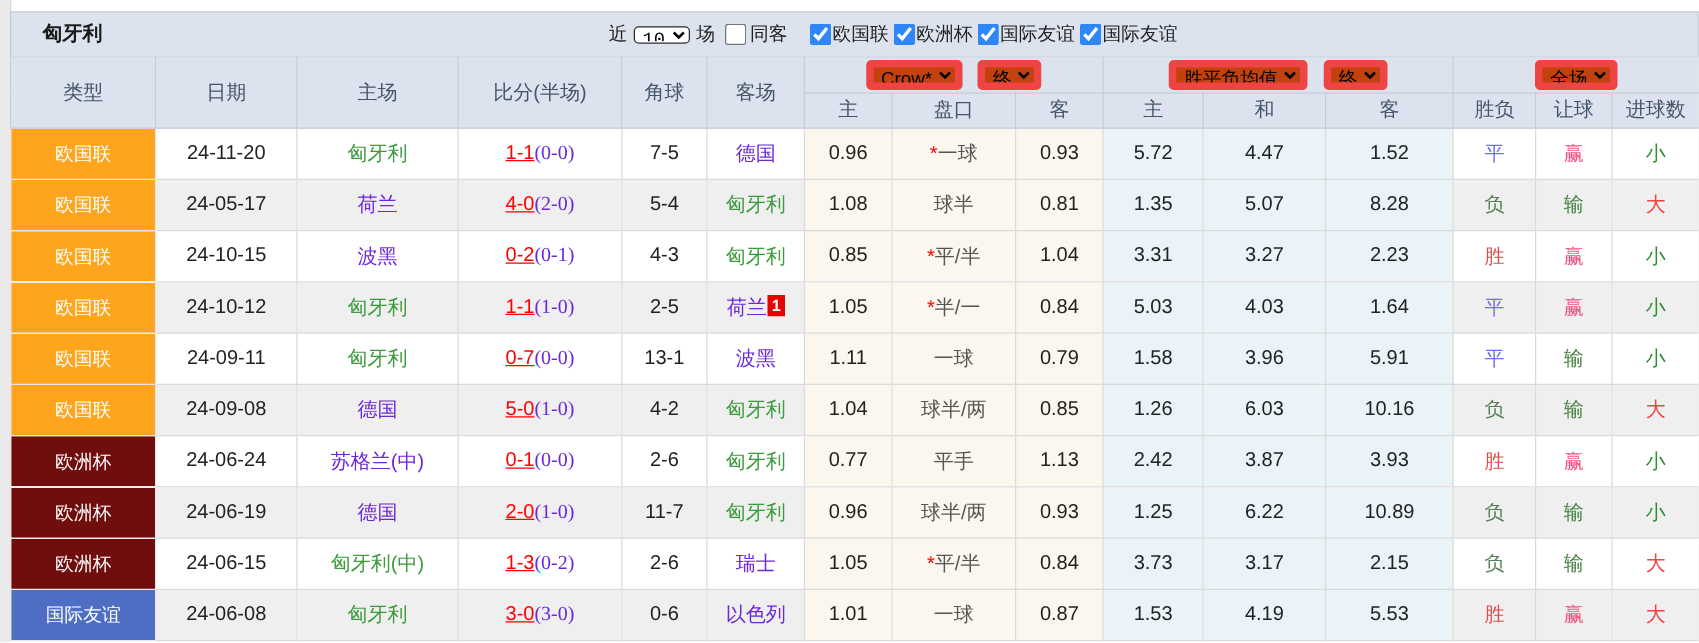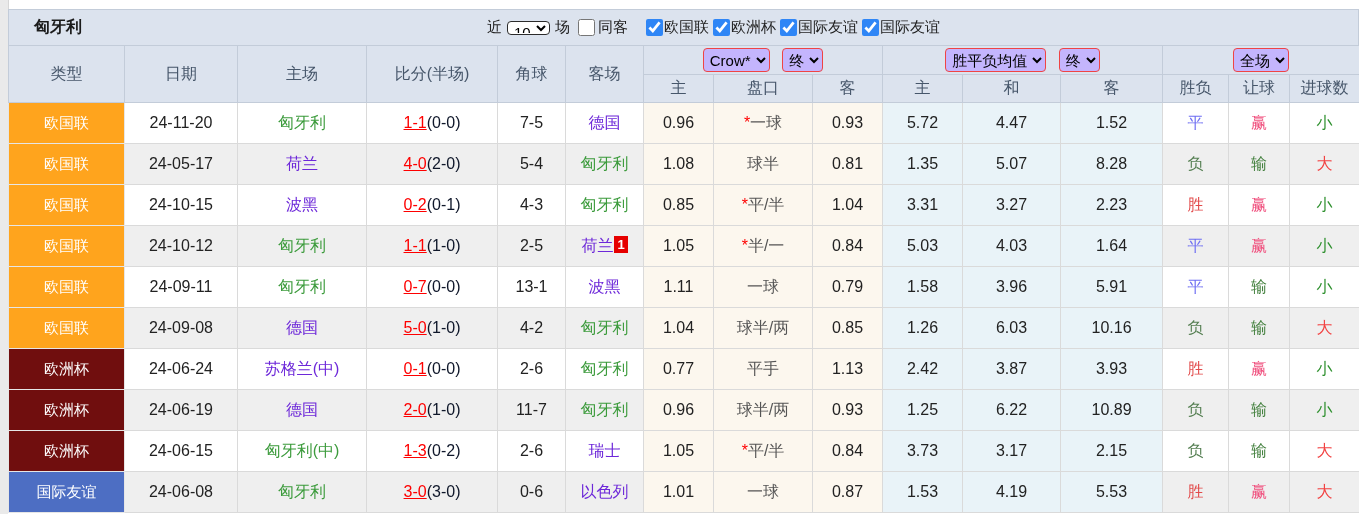"10" .filter-controls select { font-family: Liberation Sans, sans-serif -> Liberation Mono, monospace }
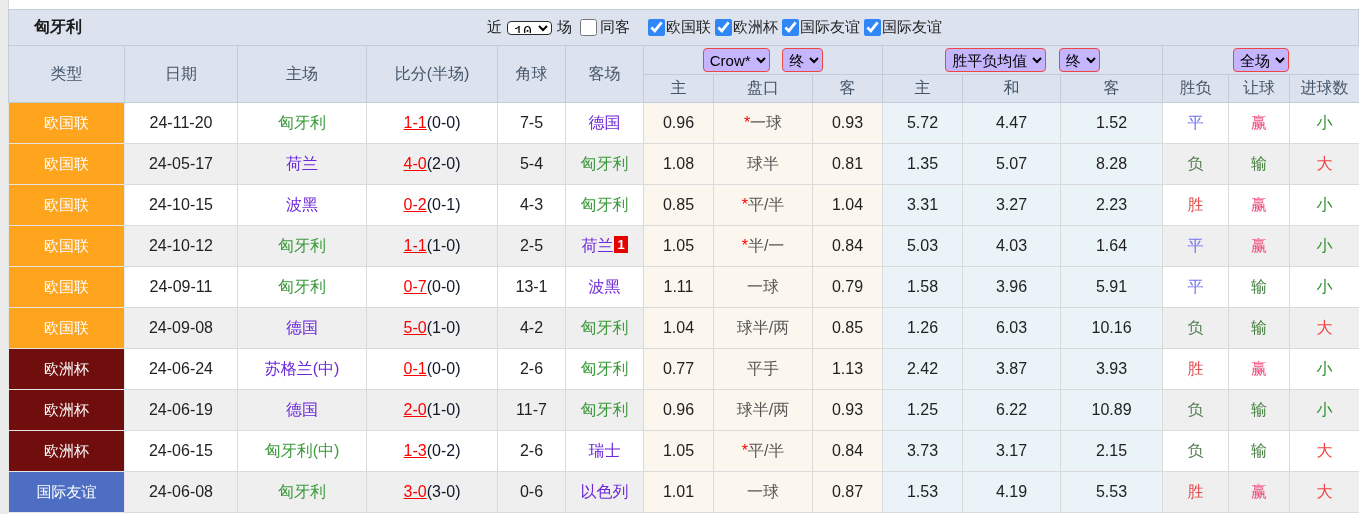"Crow*" thead select { background: #c4b5fd -> #c2410c; border: 1px solid #ef4444 -> 6px solid #ef4444 }
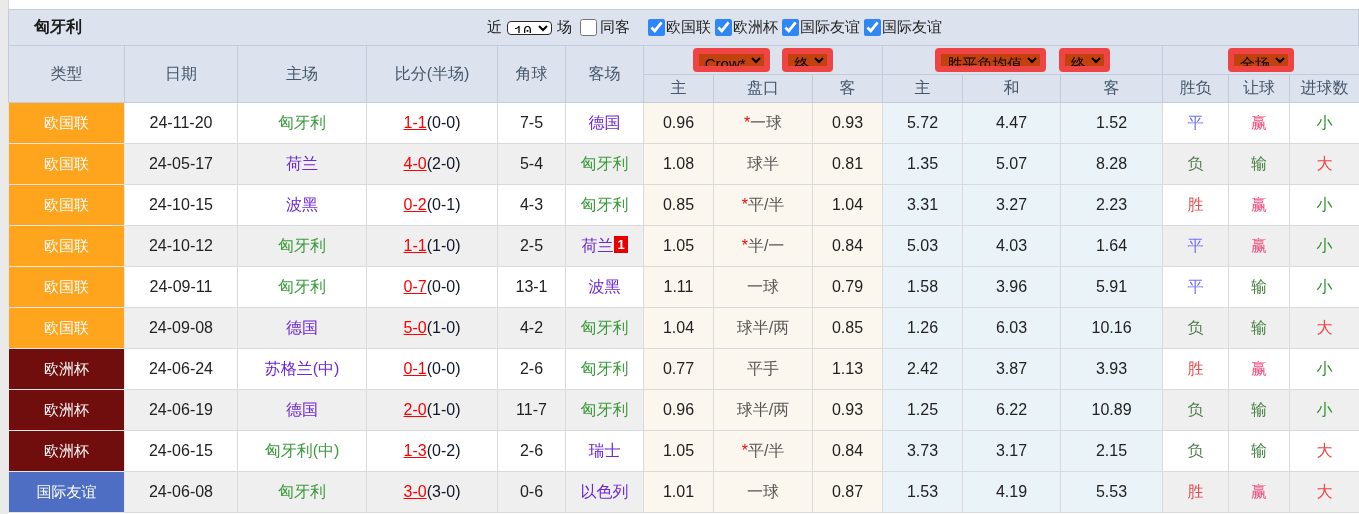"(0-0)" .ht { color: #0f172a -> #6d28d9; font-family: none -> Liberation Serif, serif }
